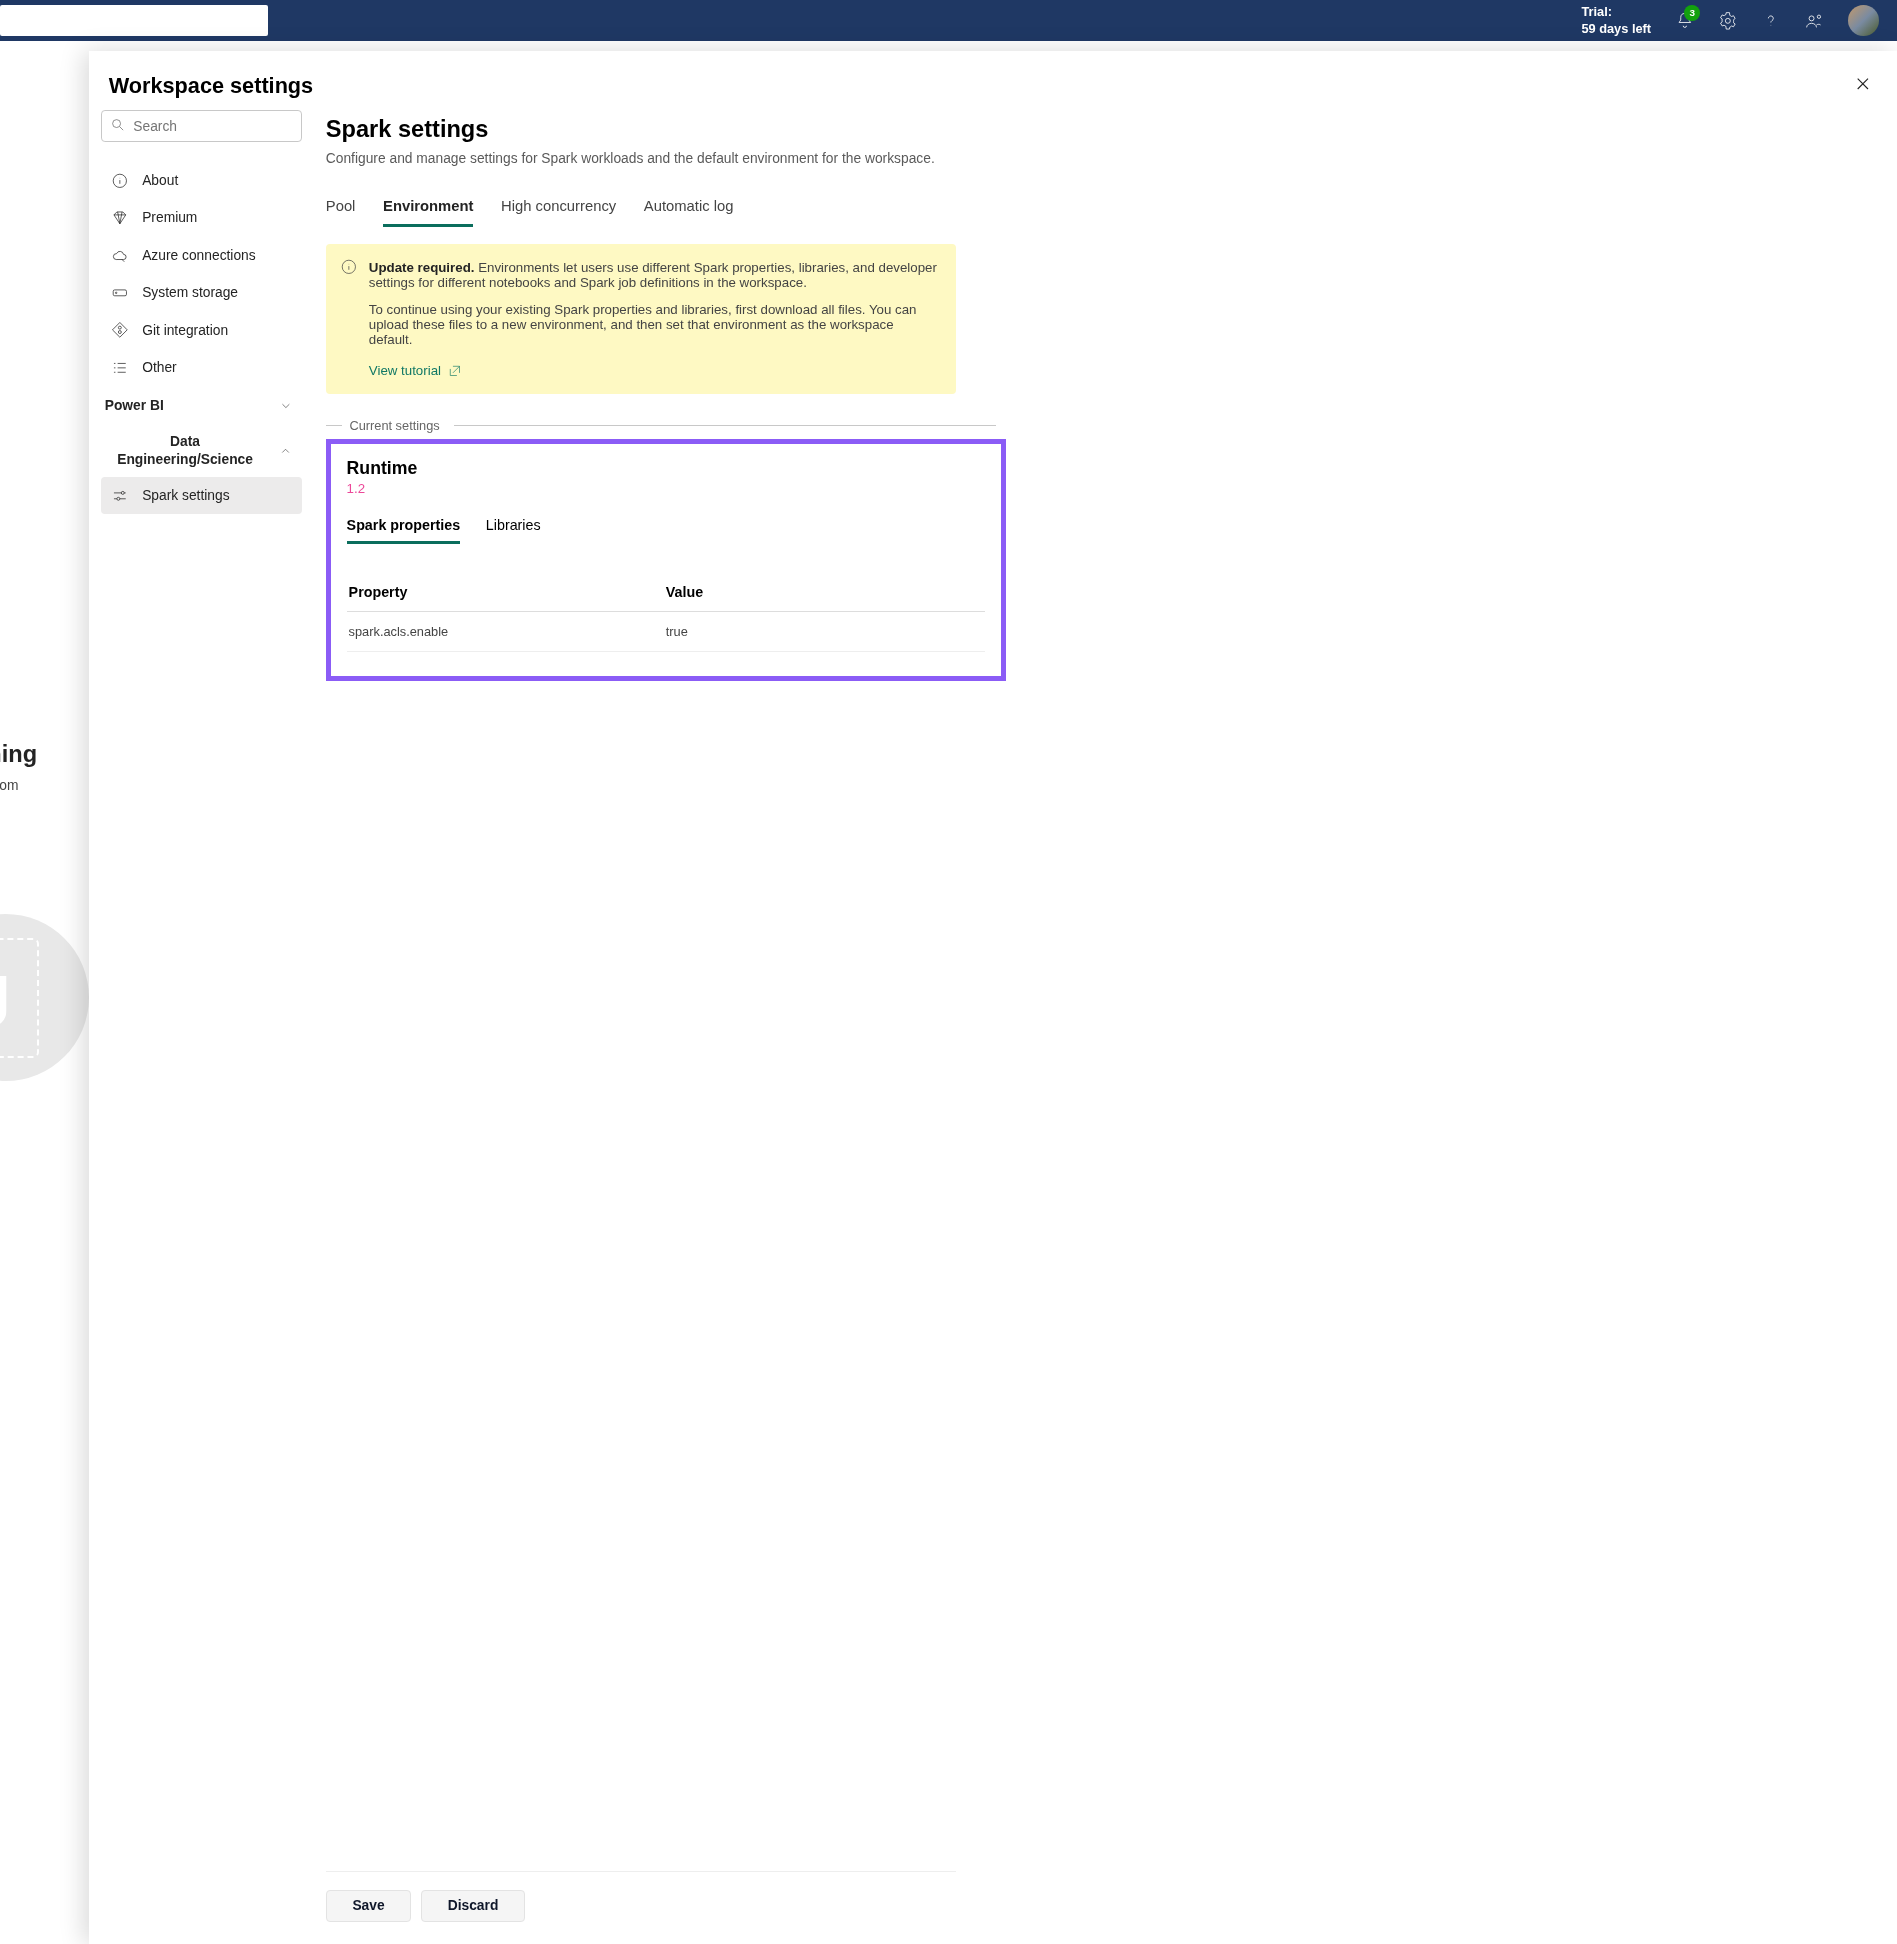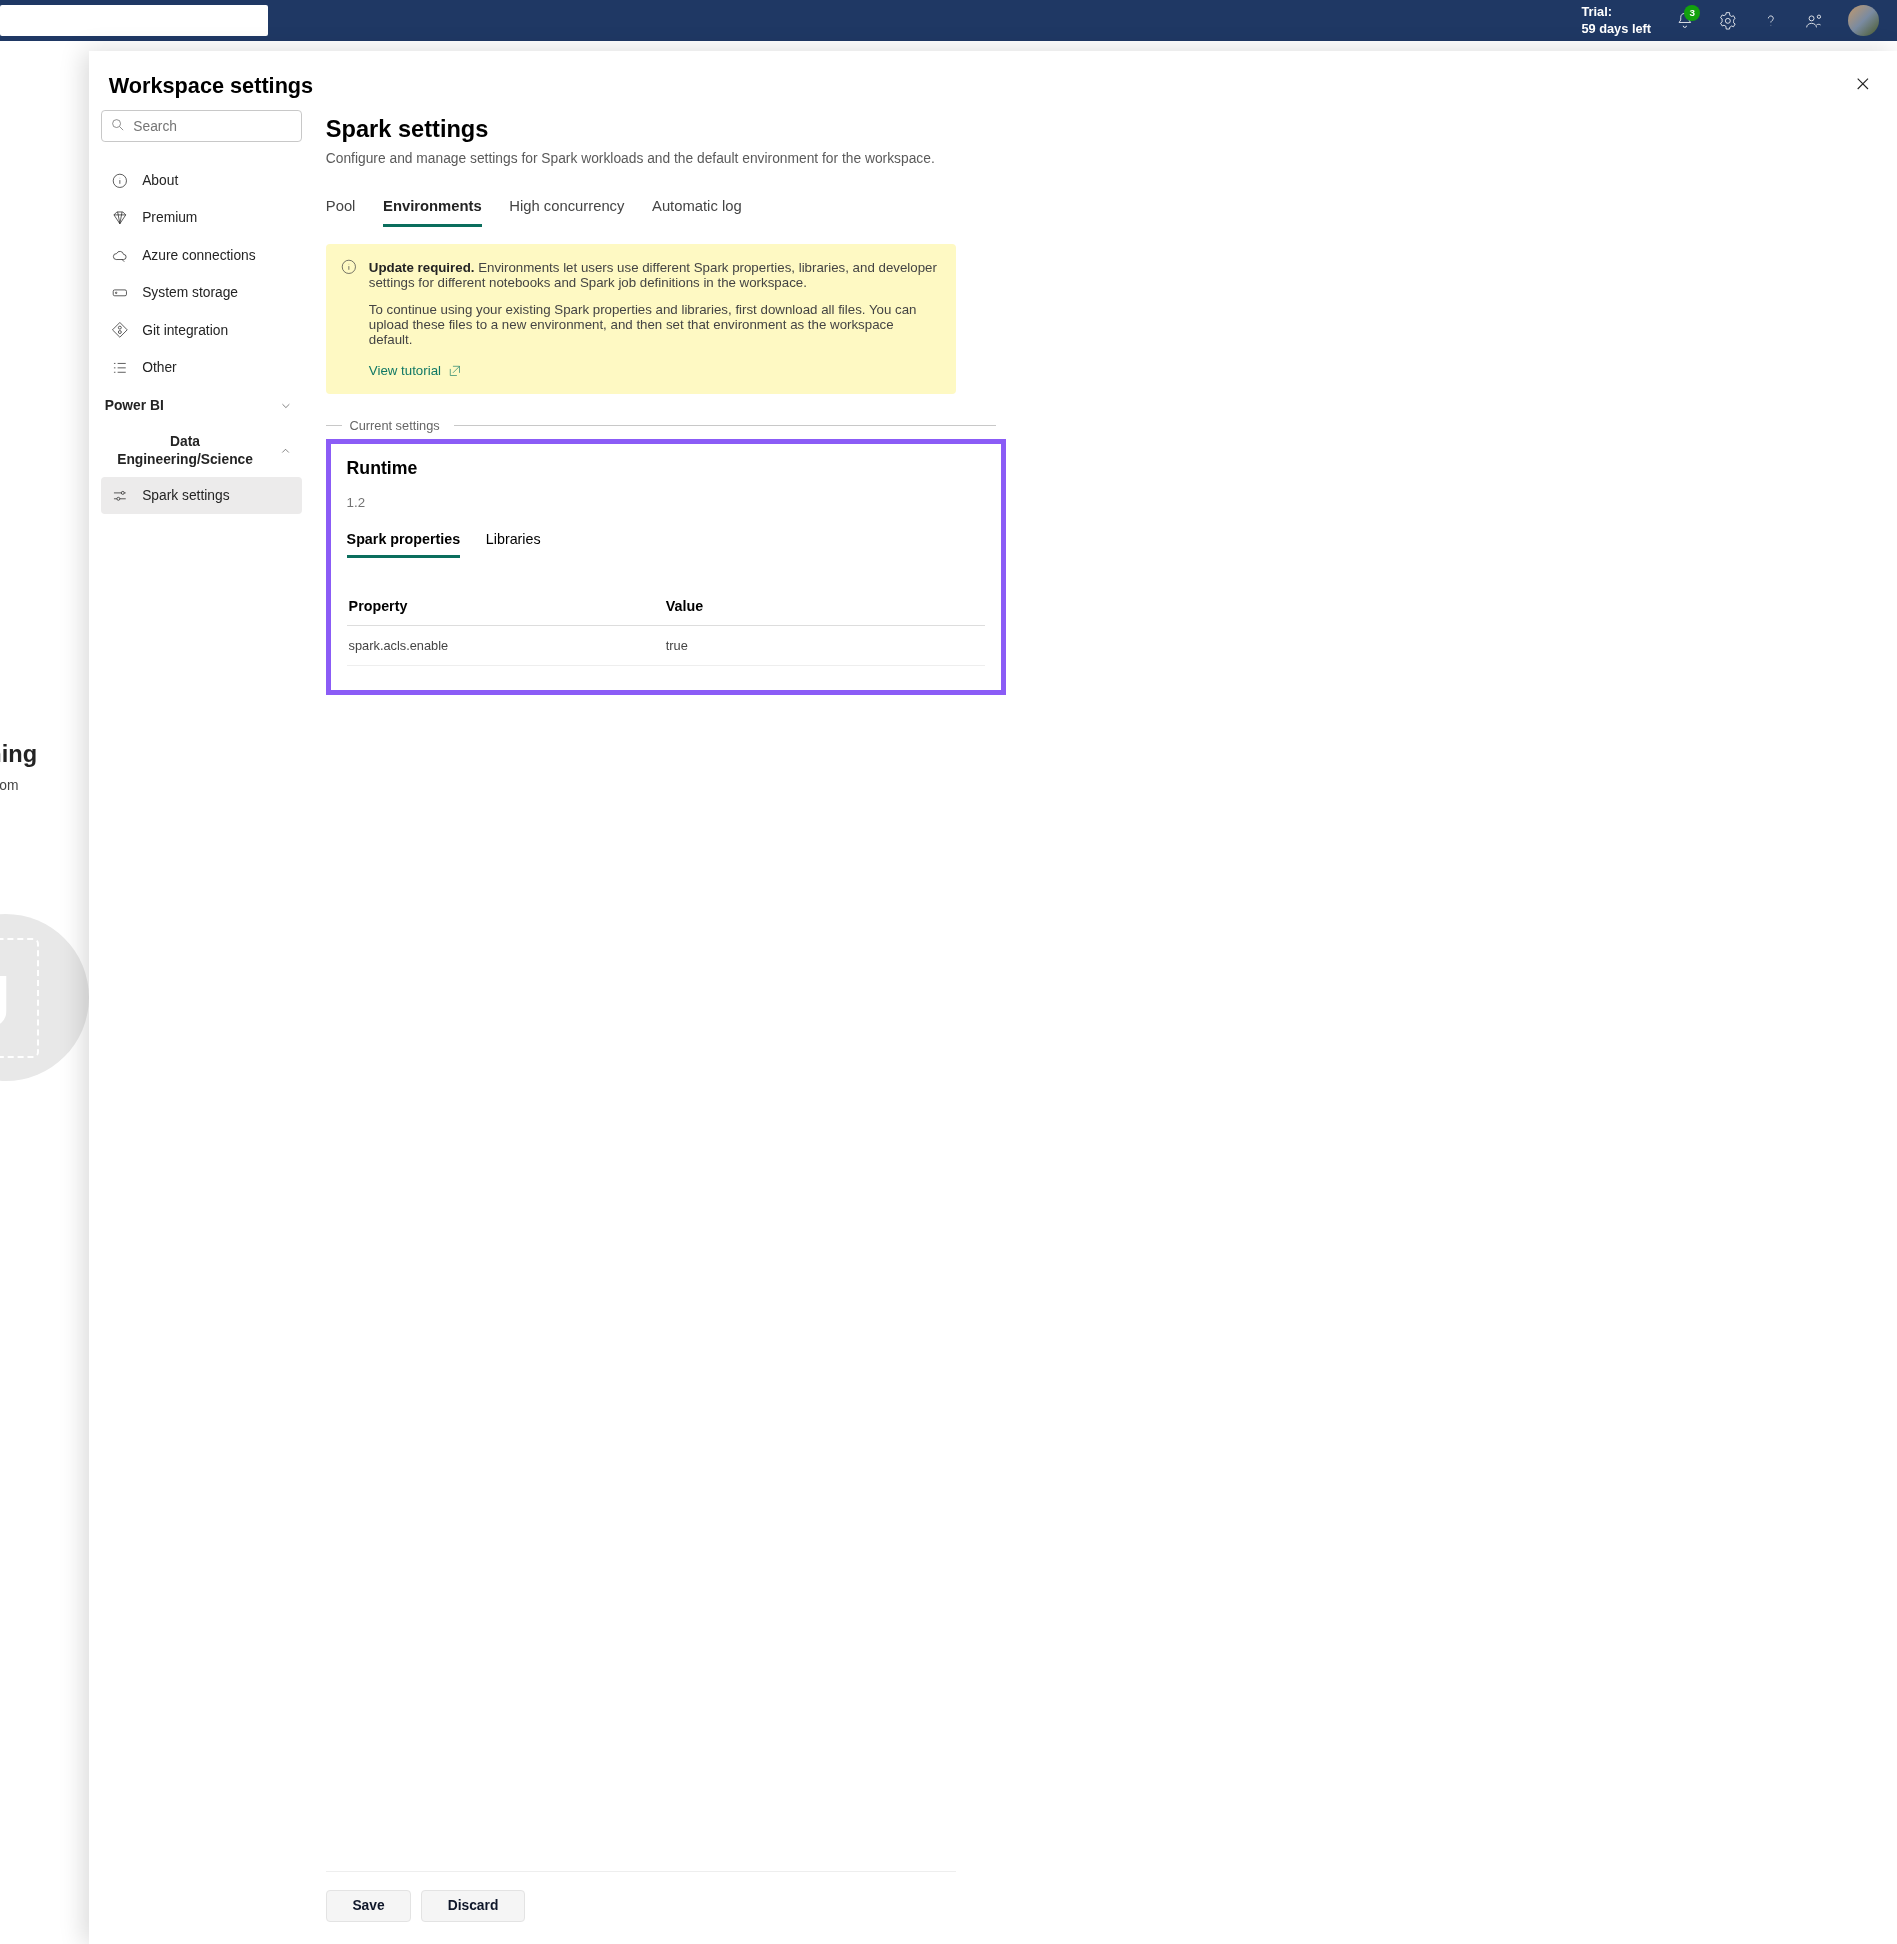"Environments" div.tab { text: Environments -> Environment }
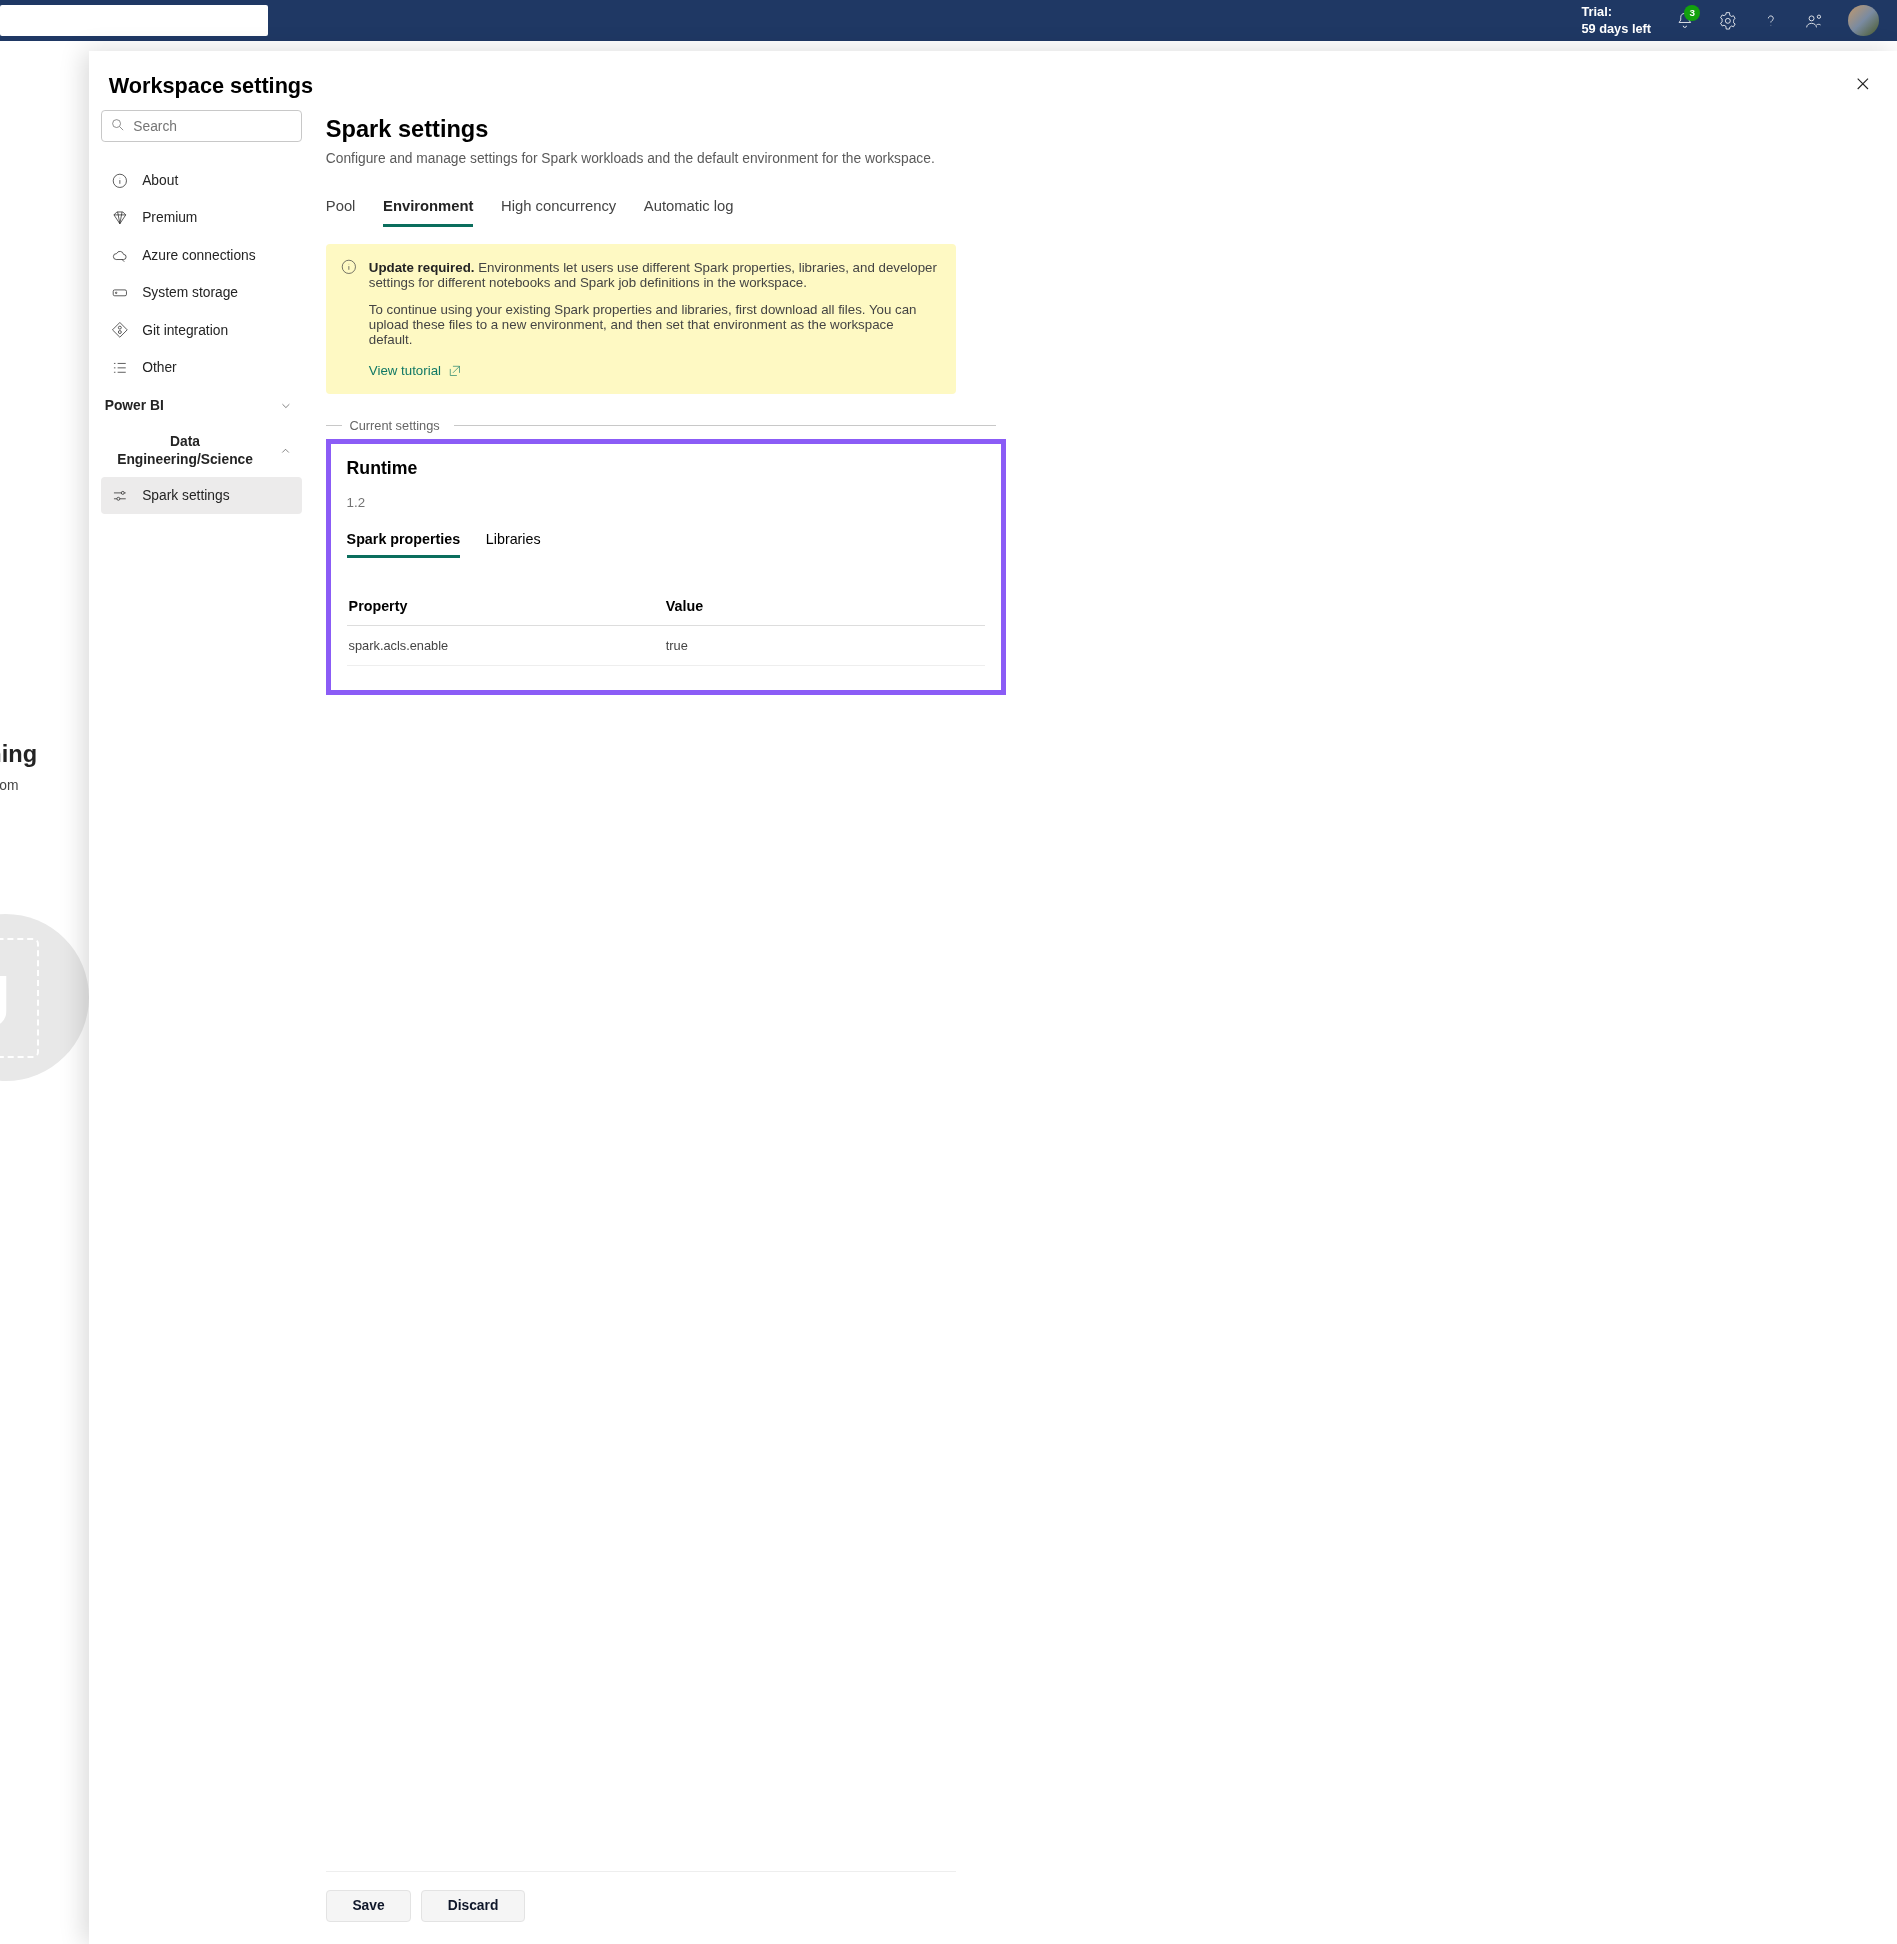"1.2" .runtime-v { color: #737373 -> #ec4899; margin-top: 16px -> 2px }
